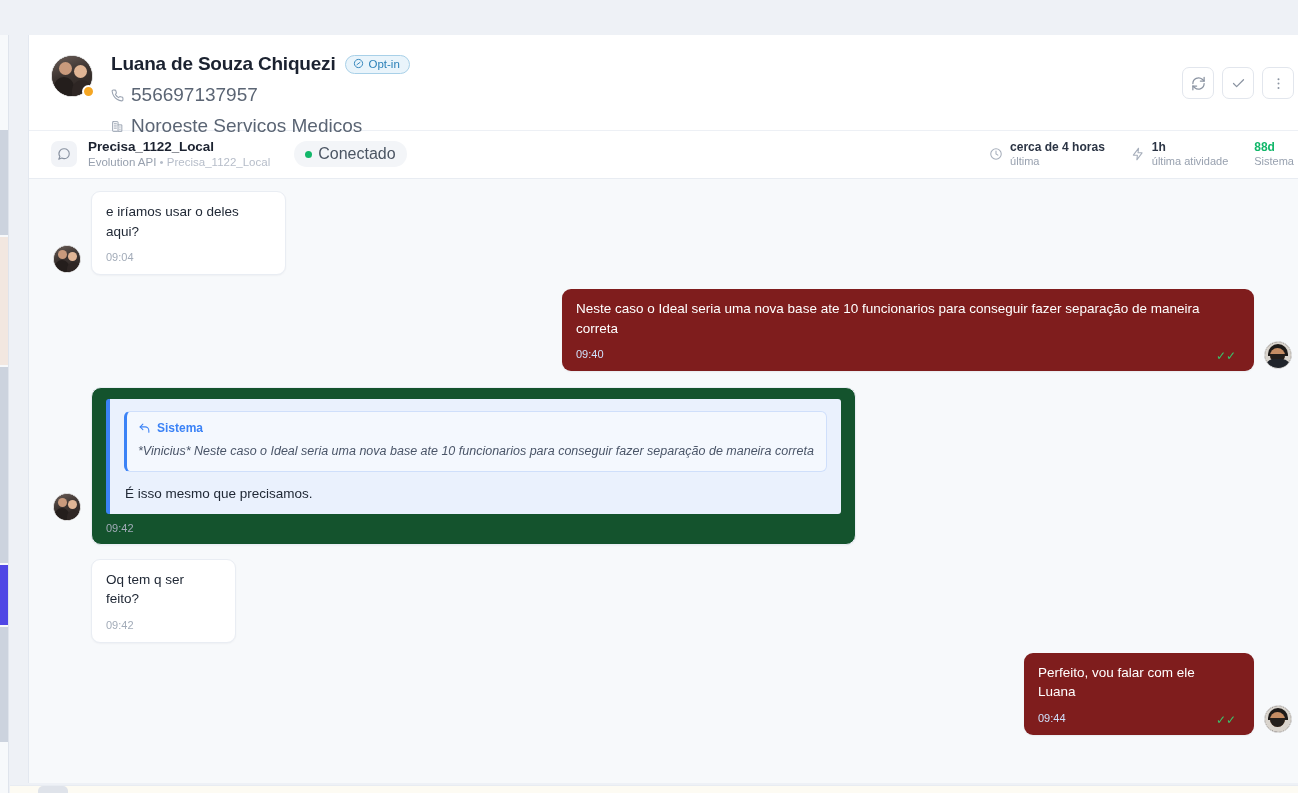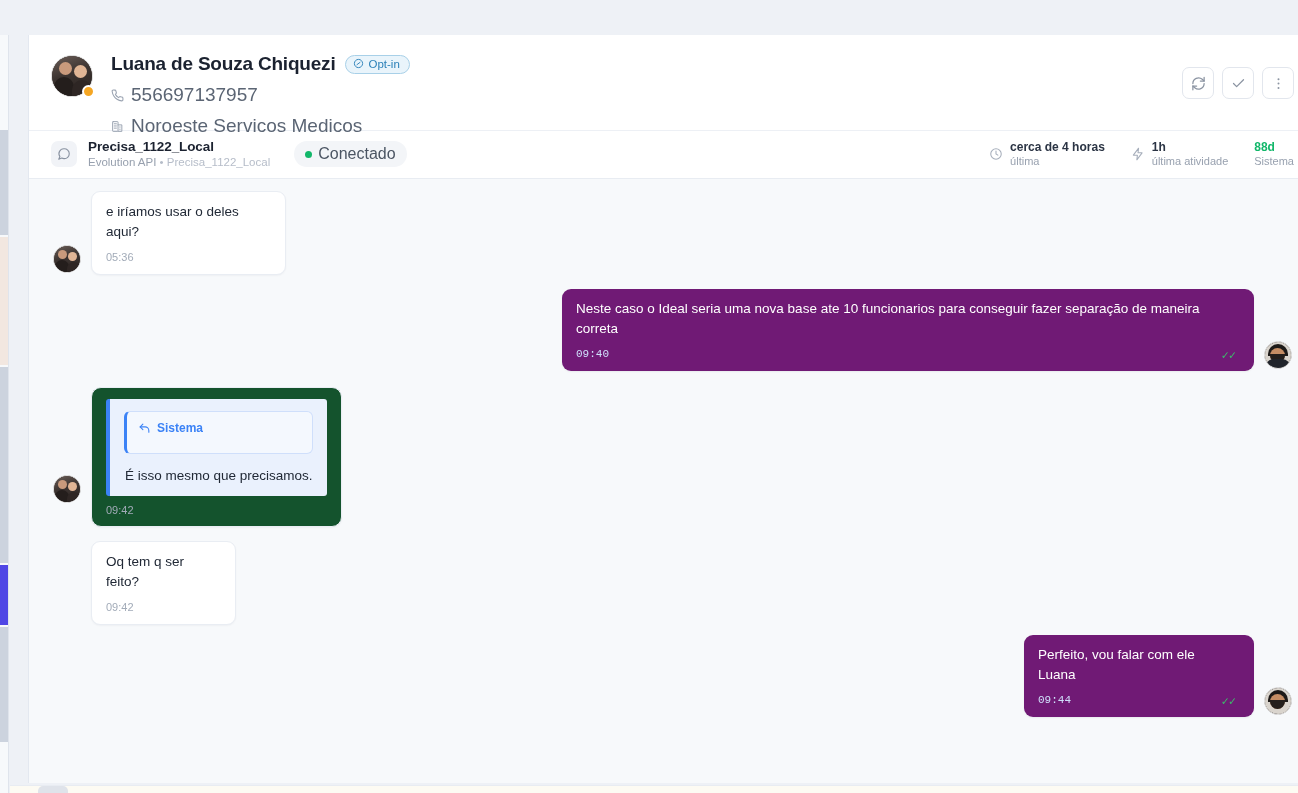"05:36" div.b-time { text: 05:36 -> 09:04 }
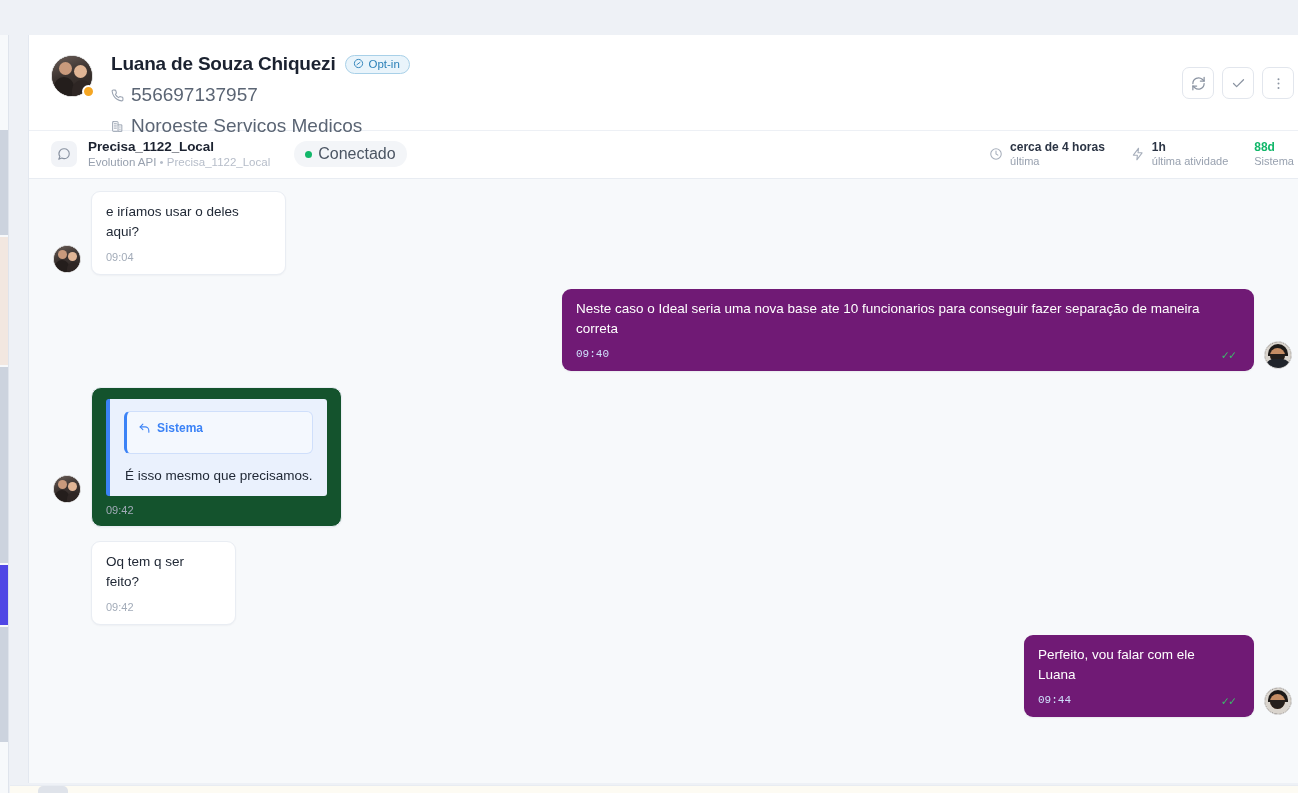"Neste caso o Ideal seria" .bubble.out { background: #701a75 -> #7f1d1d }
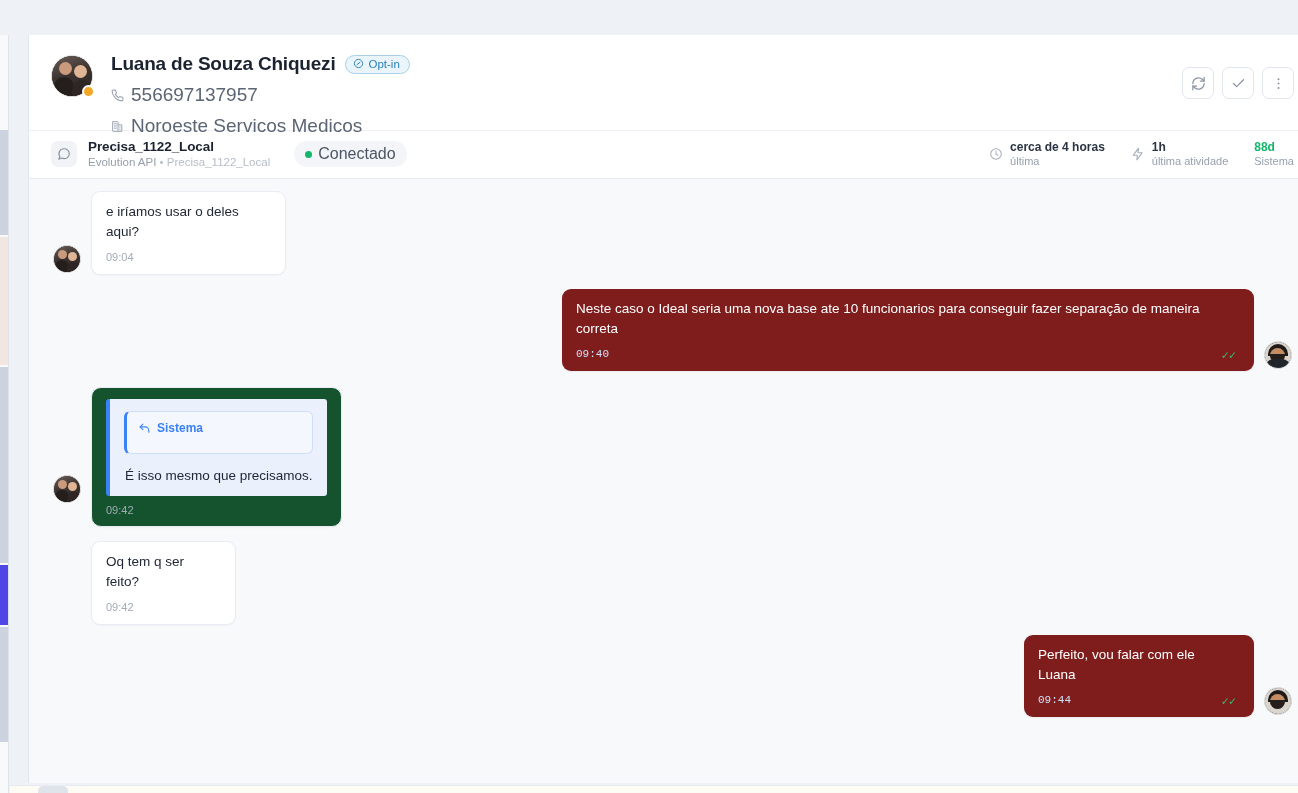"09:40" .b-foot { font-family: Liberation Mono, monospace -> none }
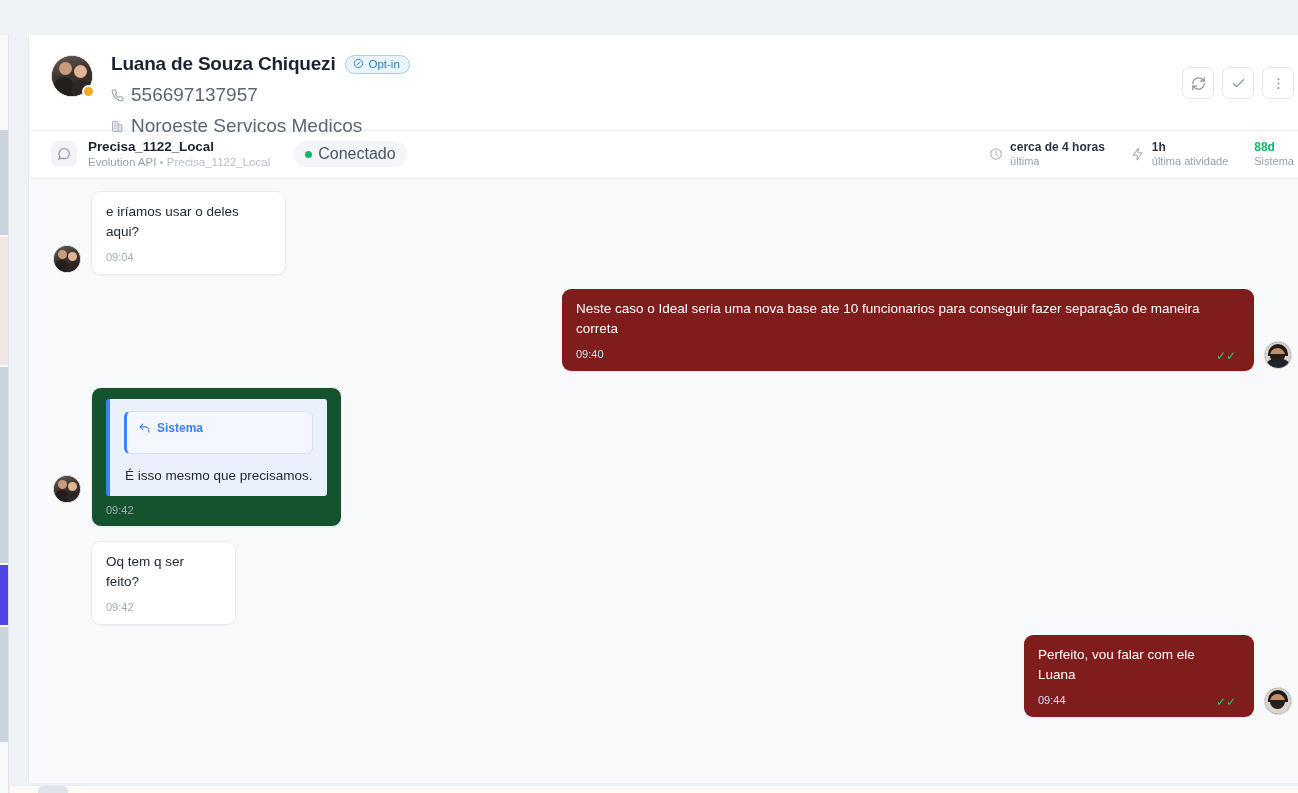"*Vinicius* Neste caso o Ideal" div.quote-text { html: none -> <div>*Vinicius* Neste caso o Ideal seria uma nova base ate 10 funcionarios para conseguir fazer separação de maneira correta</div> }
